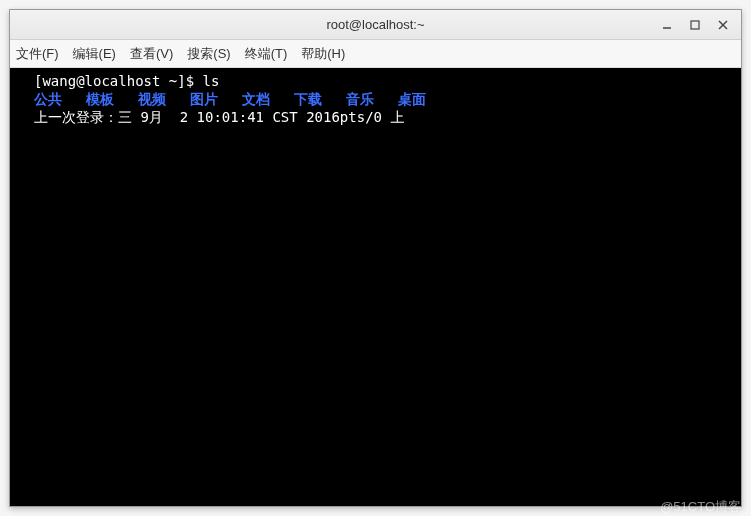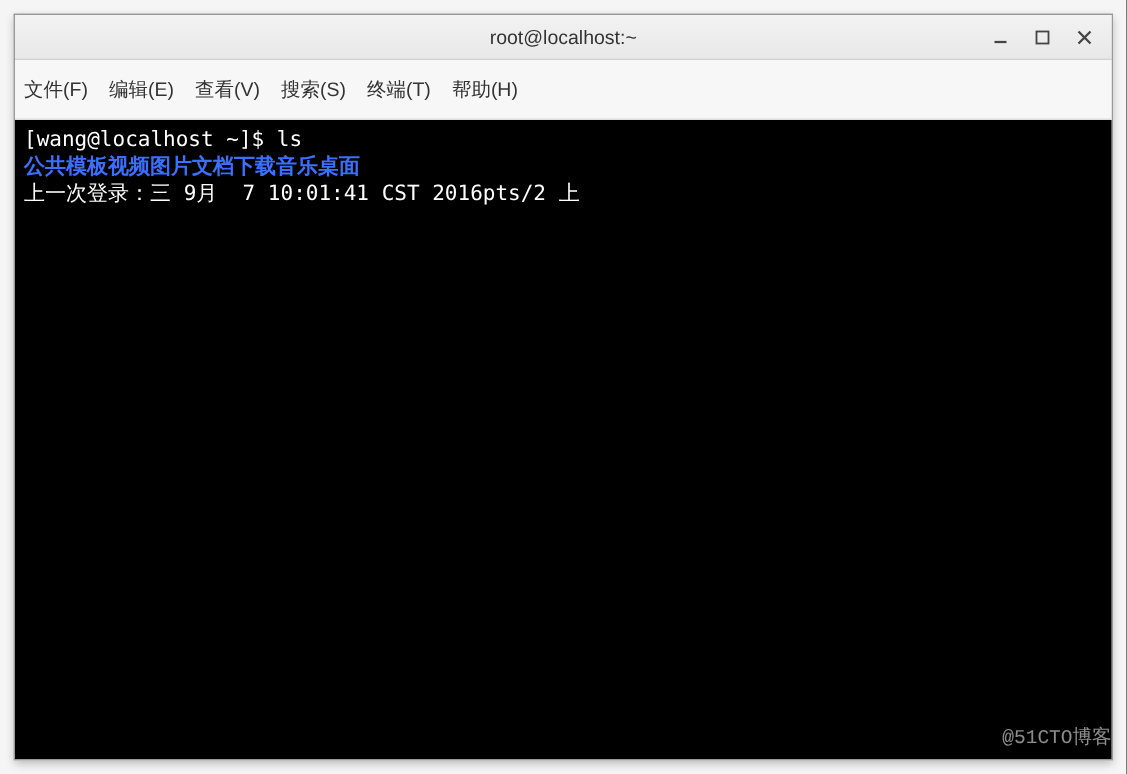"文件(F)" .menubar { height: 40px -> 28px }
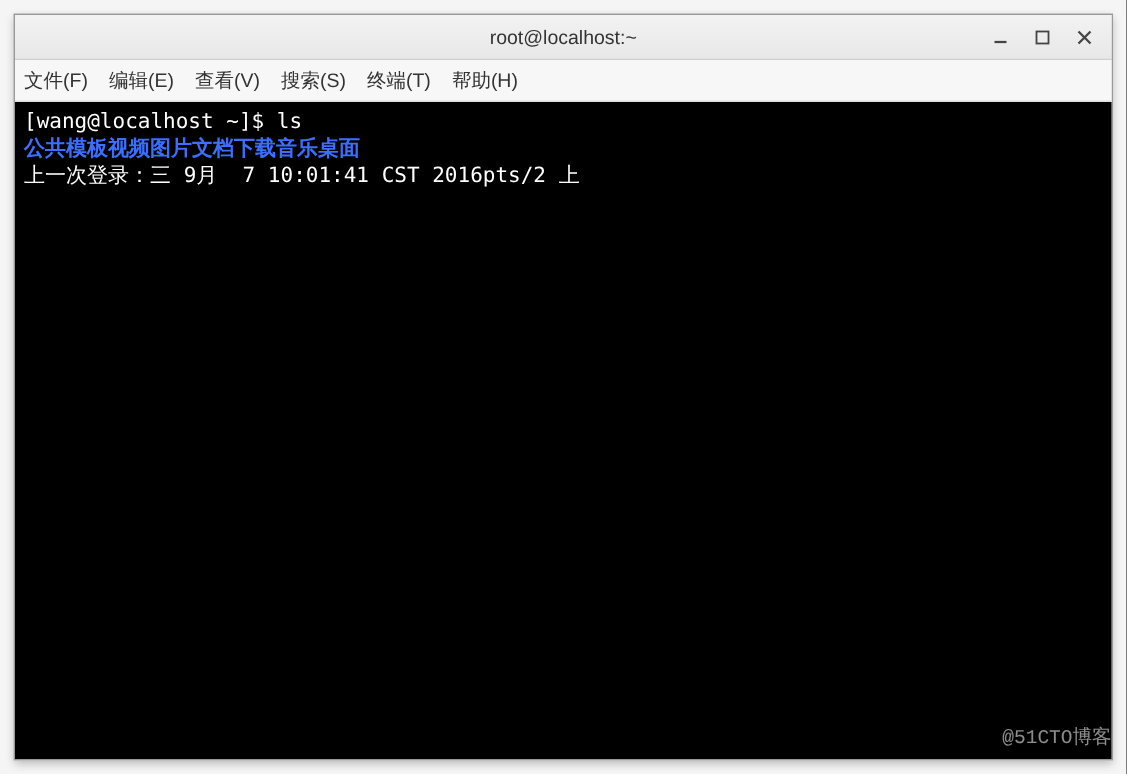"[wang@localhost ~]$ ls" .terminal { padding: 4px 6px -> 4px 24px }
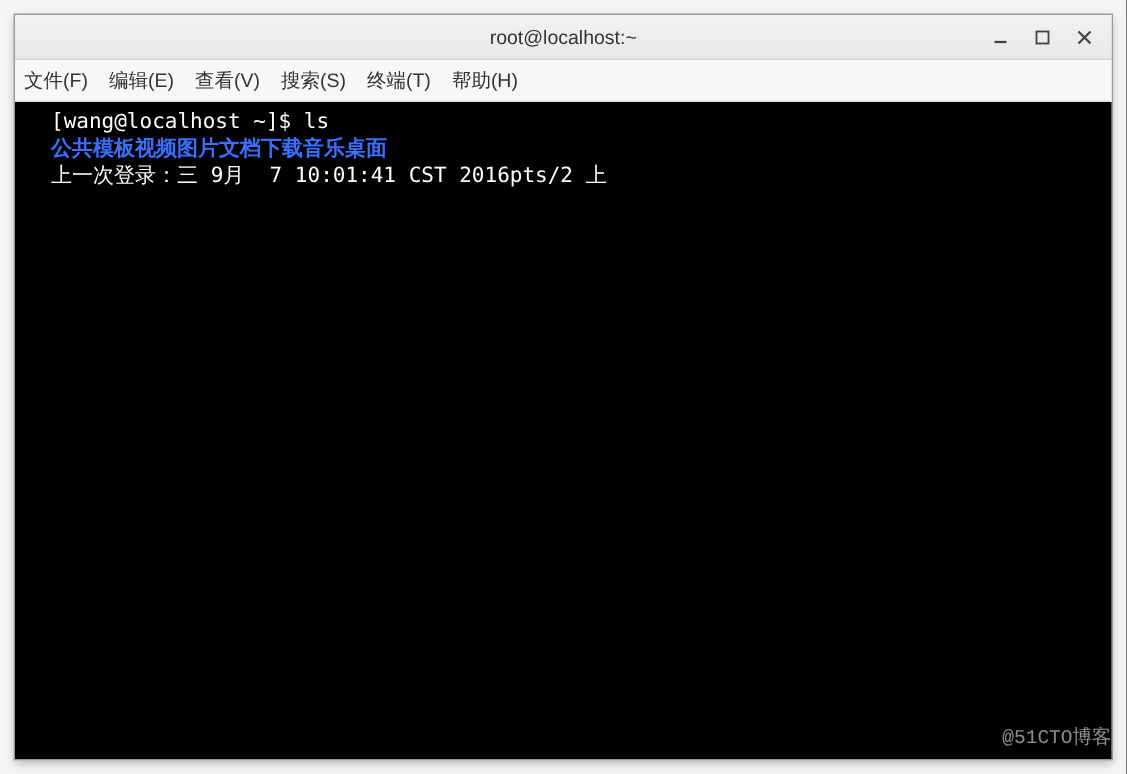"公共" .dir-list { gap: none -> 24px }
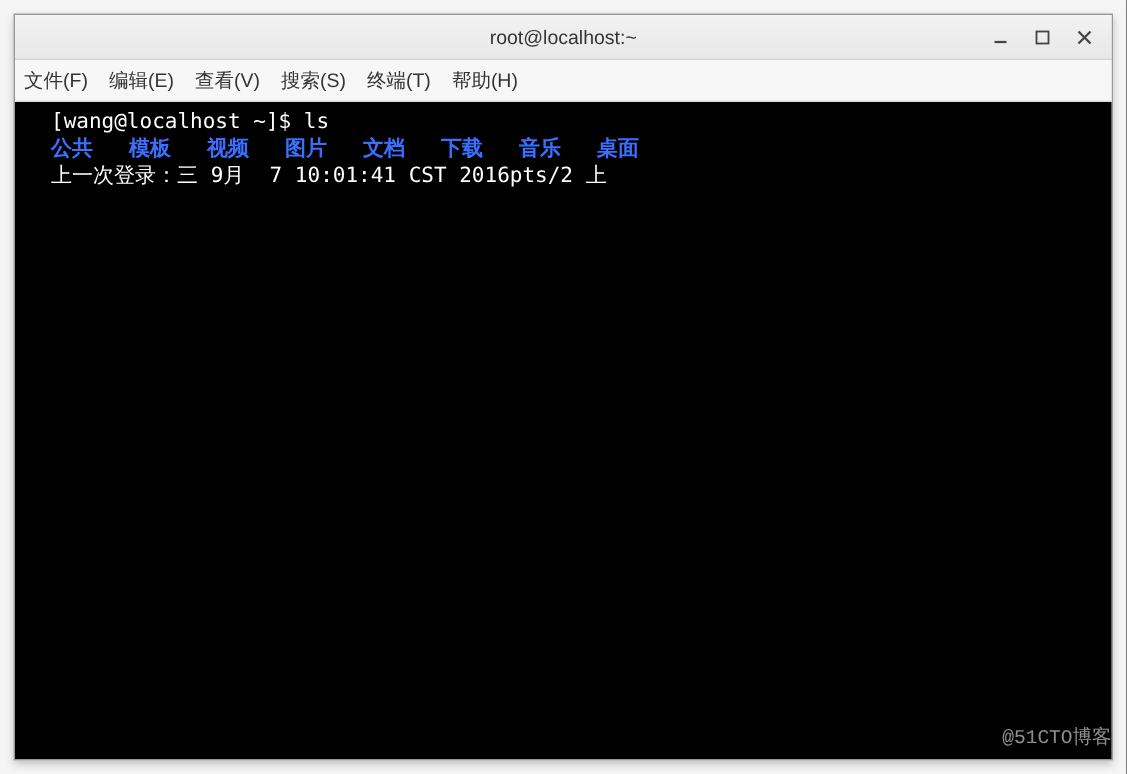"上一次登录：三 9月 7 10:01:41 CST" div.term-line { text: 7 10:01:41 CST 2016pts/2 -> 2 10:01:41 CST 2016pts/0 }
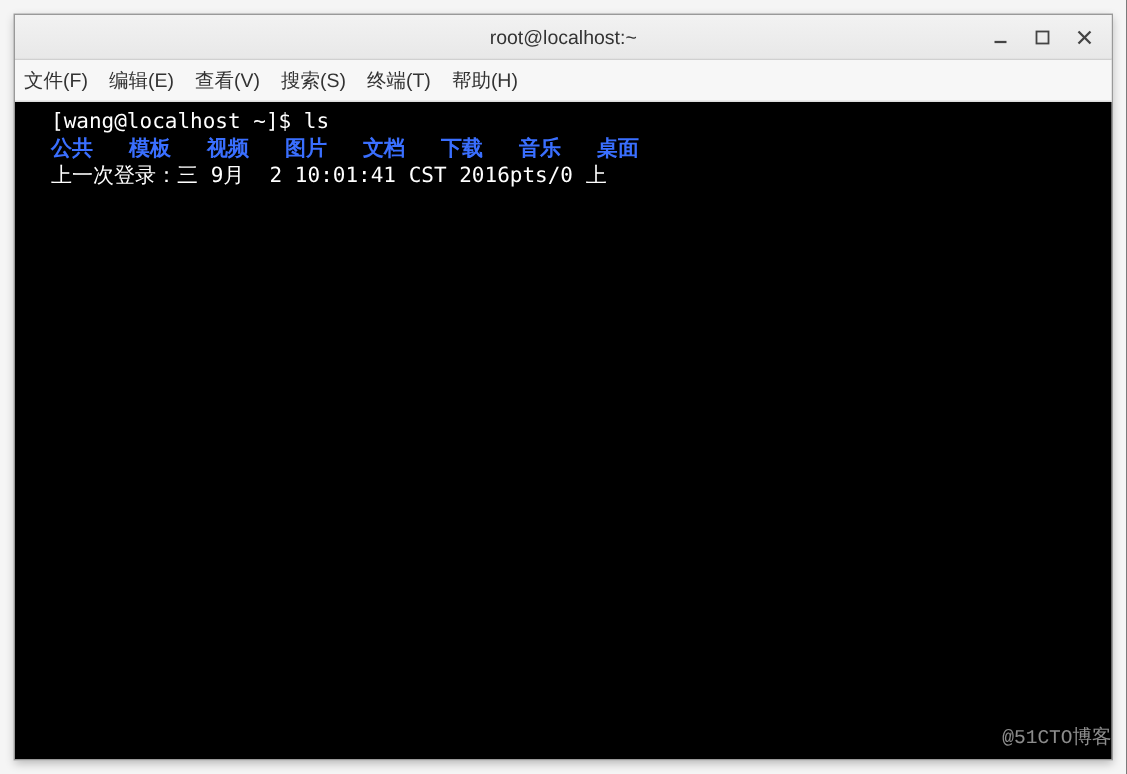"@51CTO博客" .watermark { bottom: 16px -> 0; font-family: Liberation Mono, monospace -> Liberation Sans, sans-serif }
